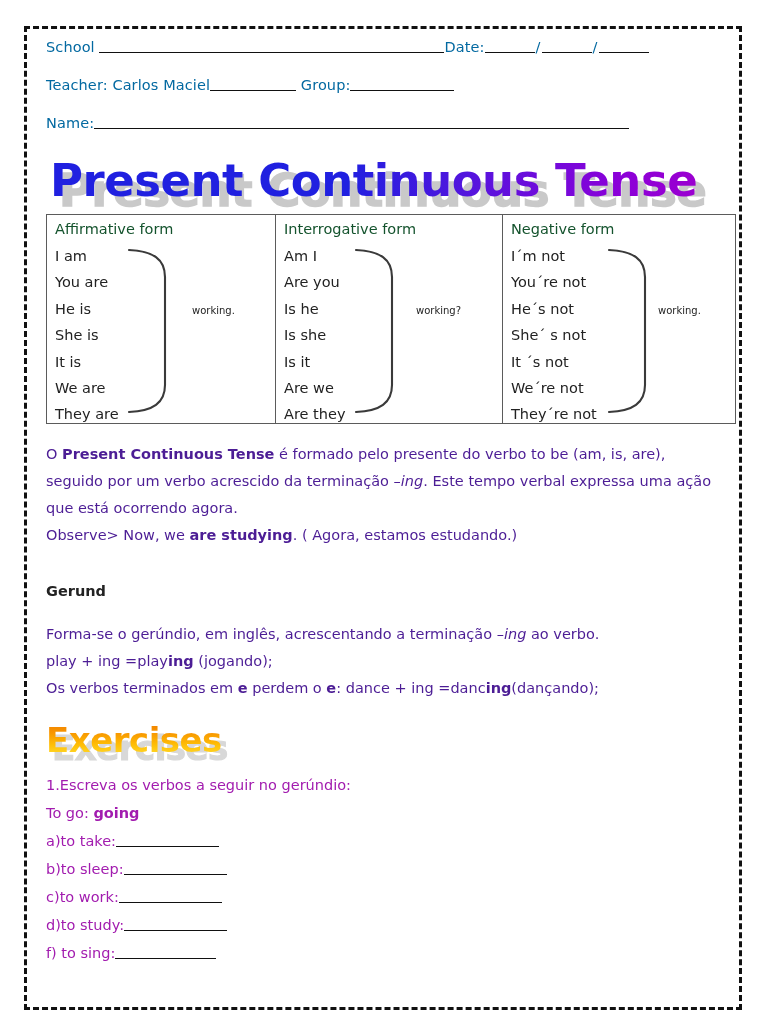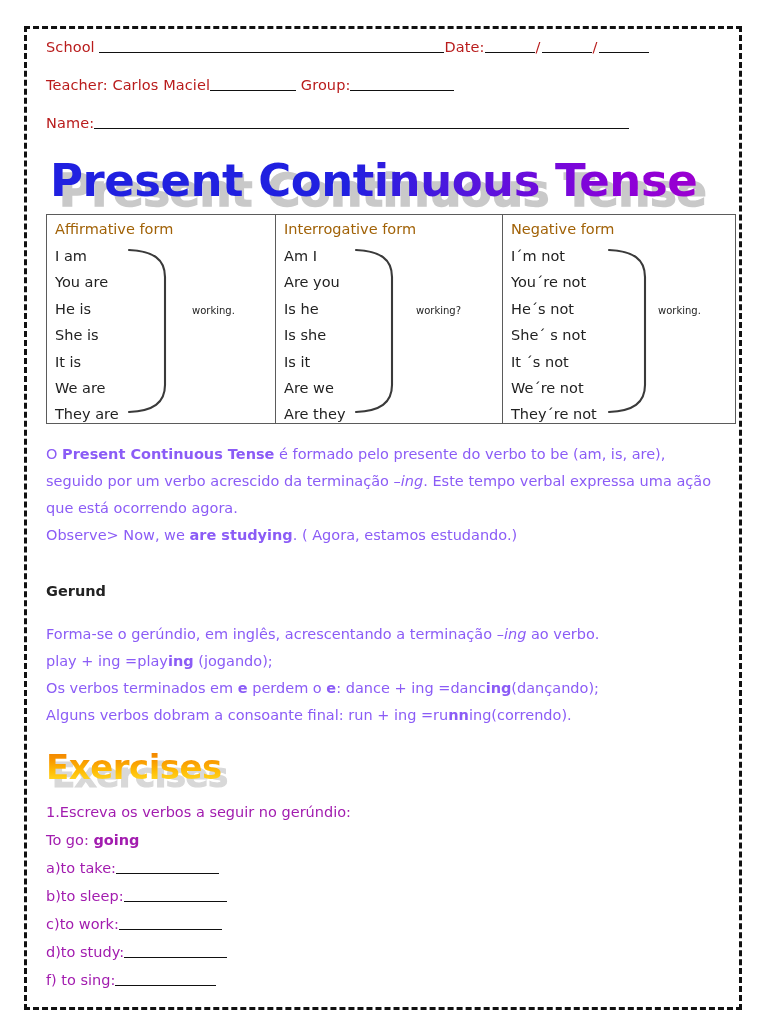"School Date: / /" .hdr-line { color: #b91c1c -> #0369a1 }
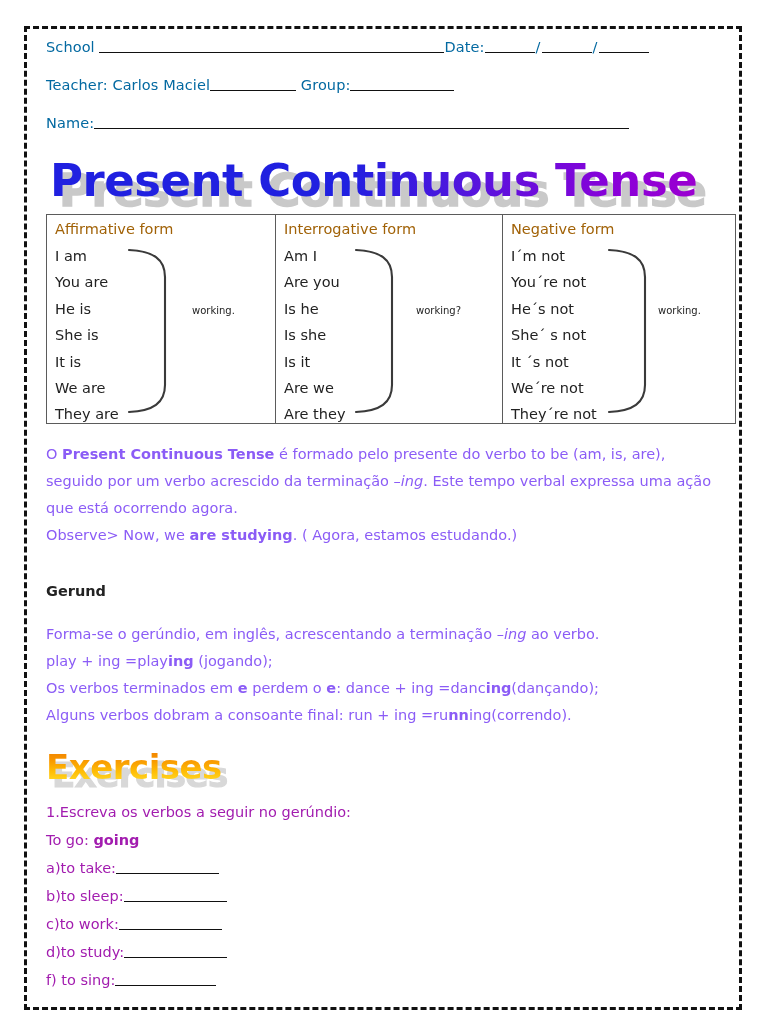"Affirmative form" .col-head { color: #a16207 -> #14532d }
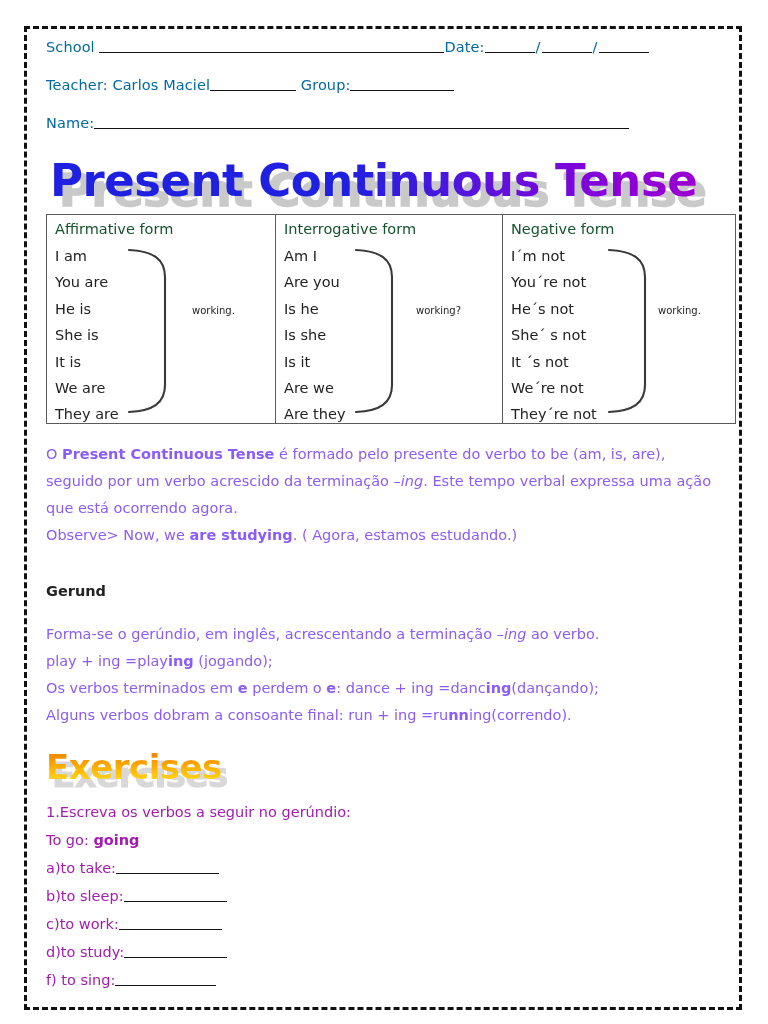"O Present Continuous Tense é" .para { color: #8b5cf6 -> #4c1d95 }
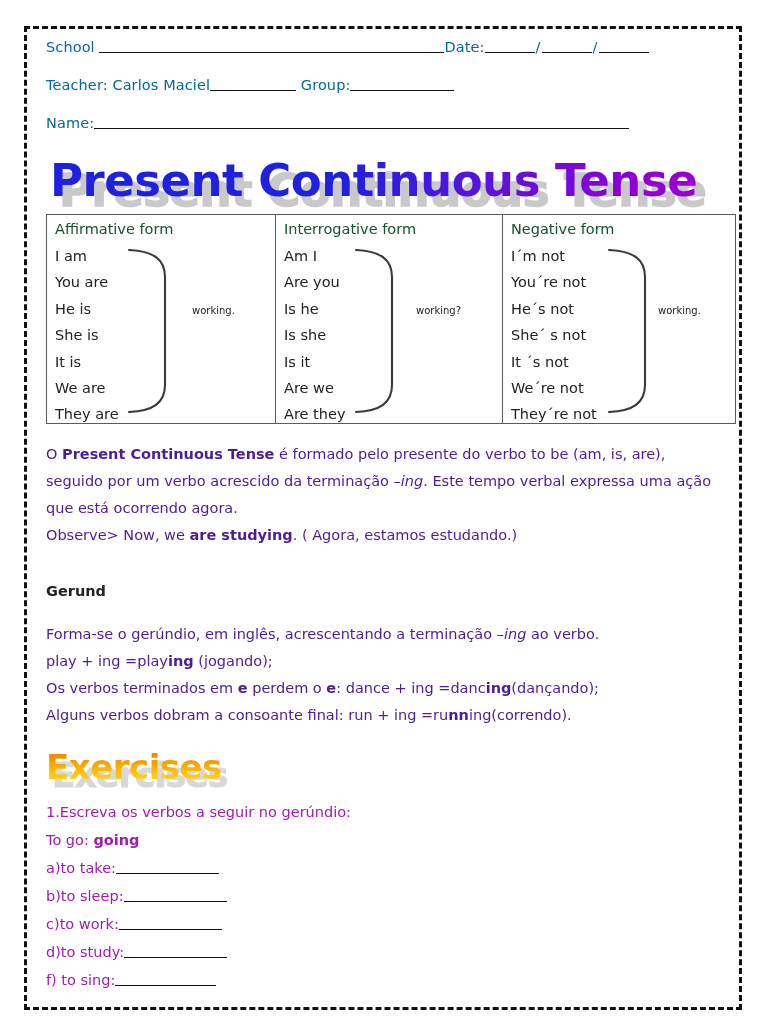"Alguns verbos dobram a consoante" p.para { html: <p><span>Alguns verbos dobram a consoante final: run + ing =ru</span><b>nn</b><span>ing(correndo).</span></p> -> none }
